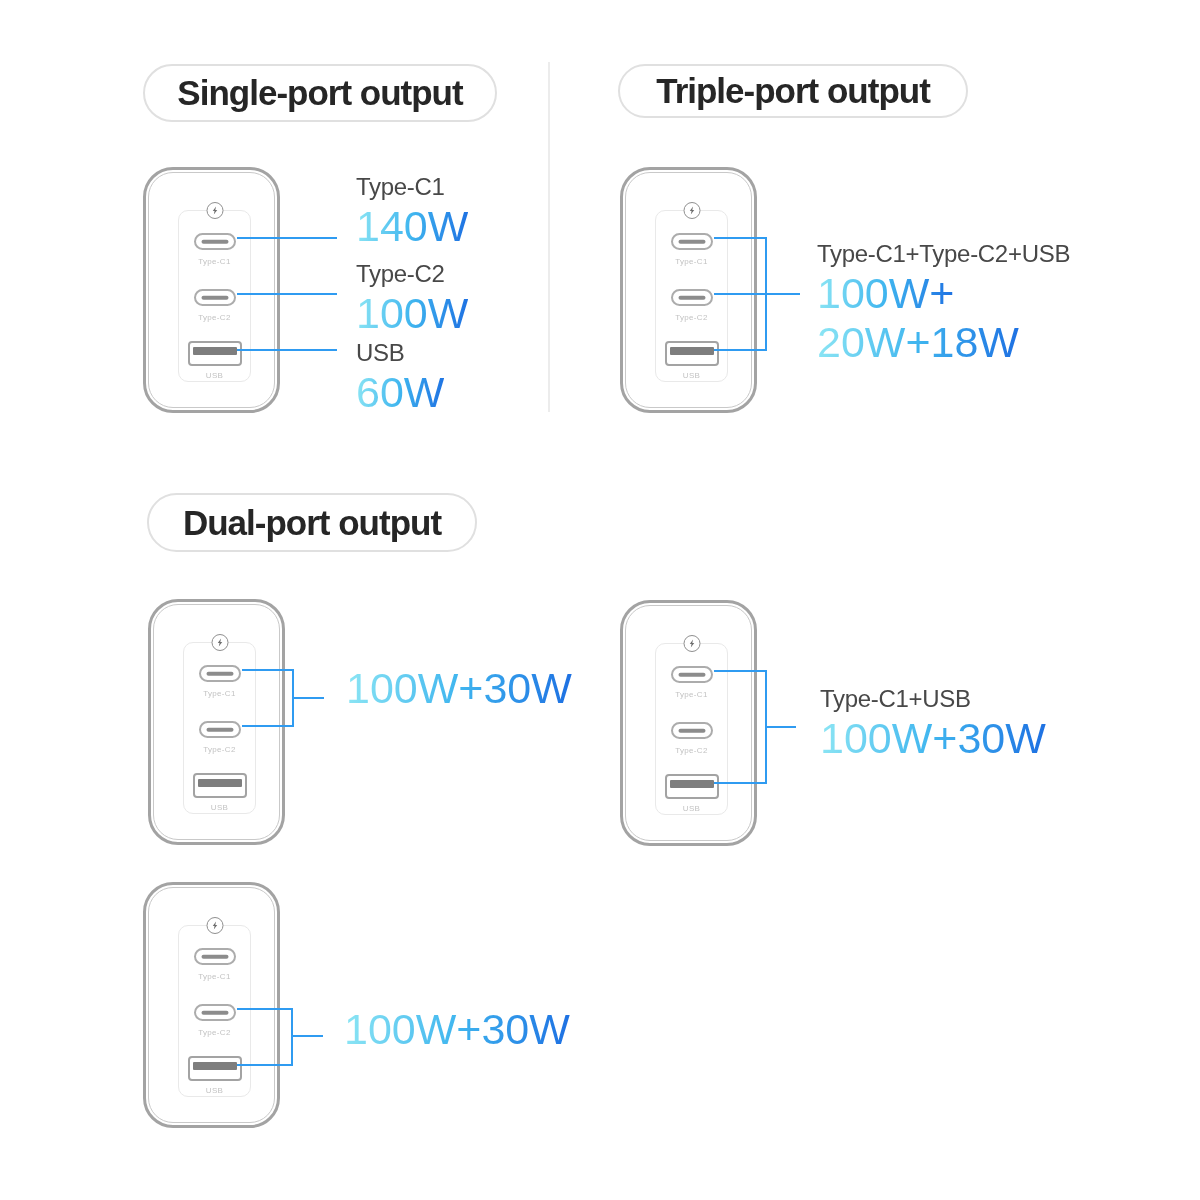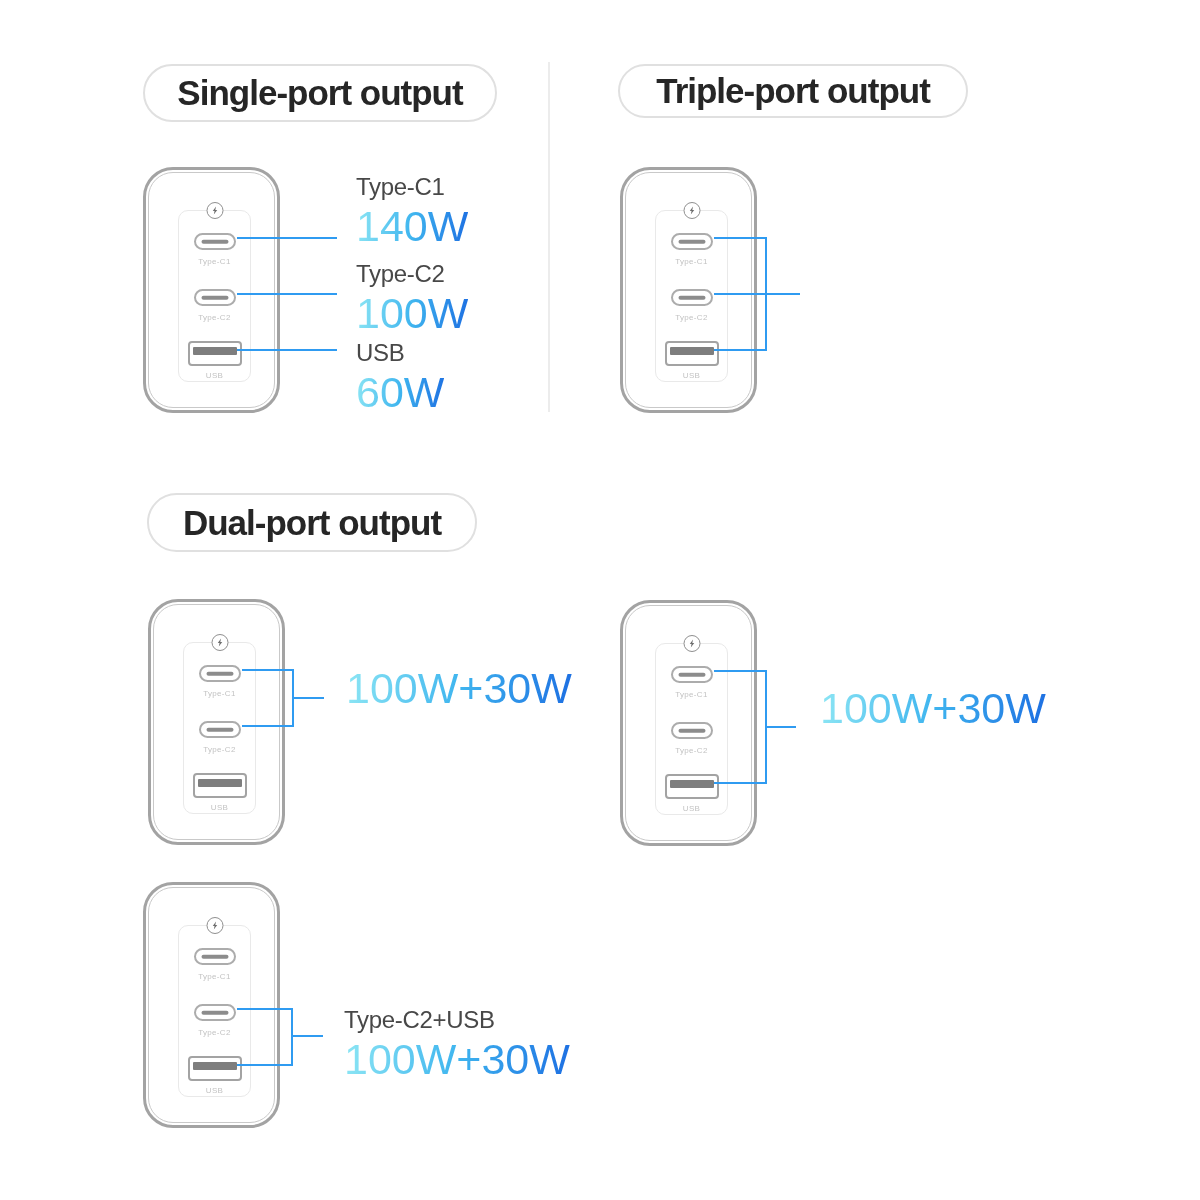"Type-C1+Type-C2+USB" div.entry { html: none -> <div> <div>Type-C1+Type-C2+USB</div> <div><span>100W+</span></div> <div><span>20W+18W</span></div> </div> }
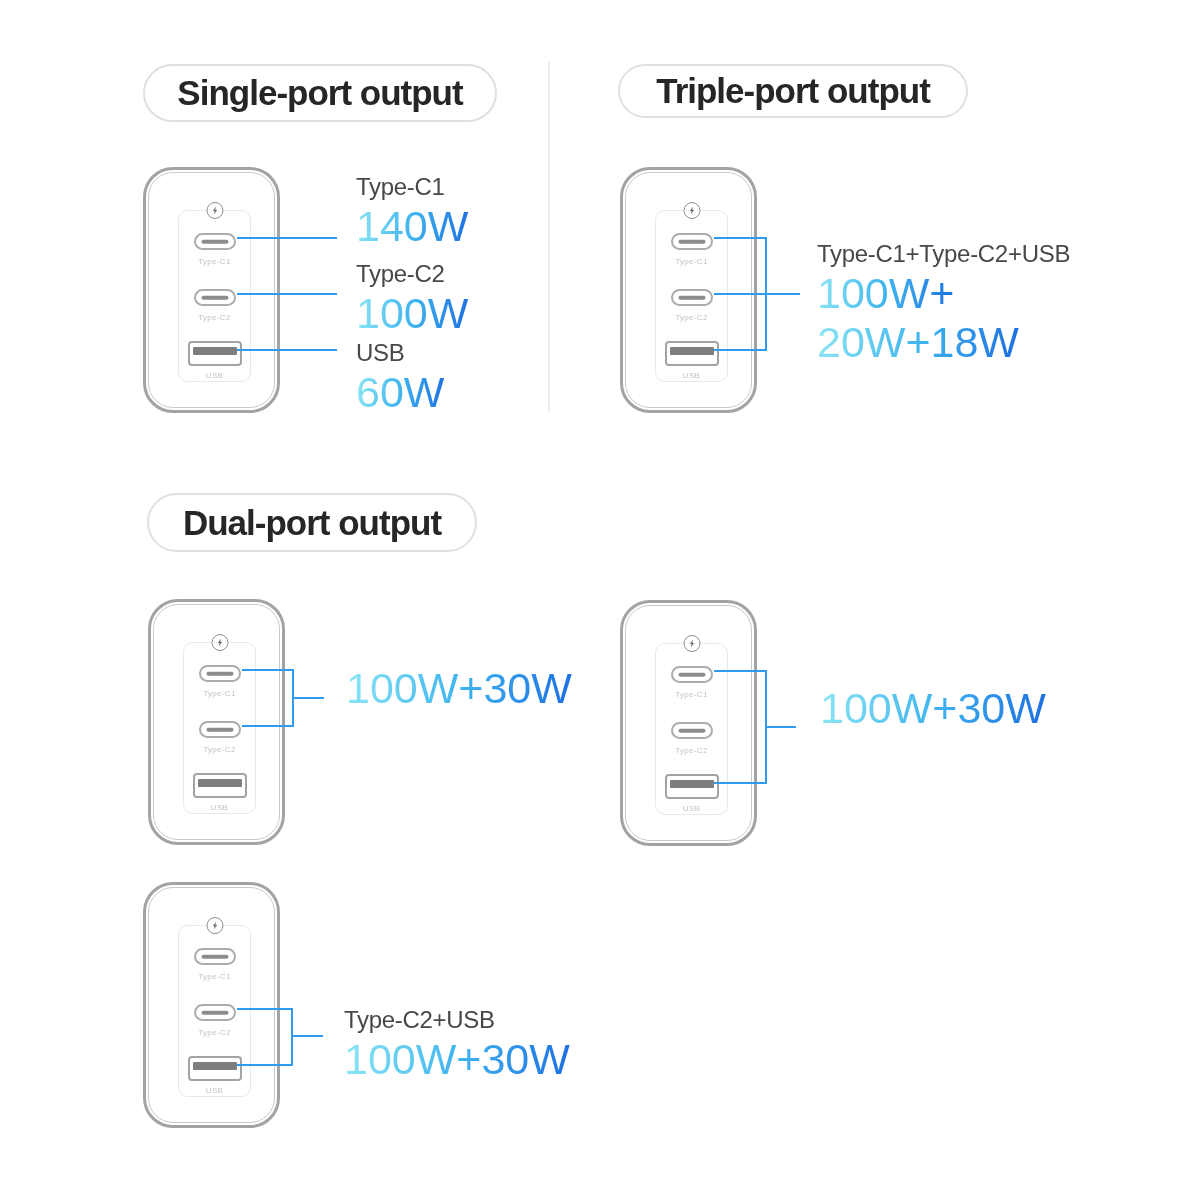"Type-C1+USB" div.elabel { html: none -> <div>Type-C1+USB</div> }
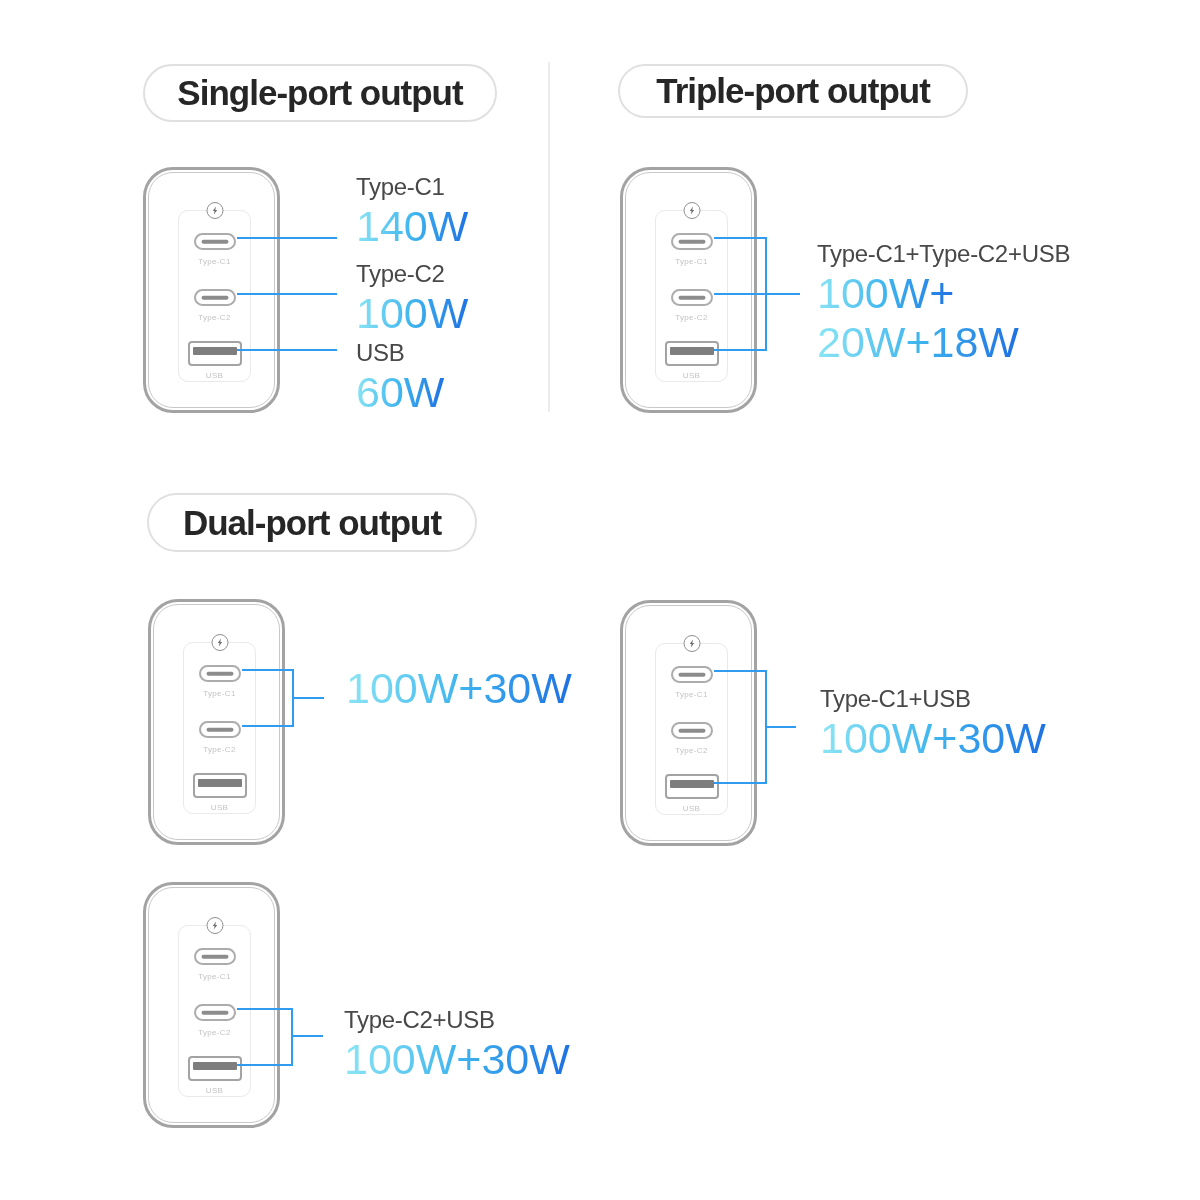"Type-C2+USB" div.elabel { html: <div>Type-C2+USB</div> -> none }
